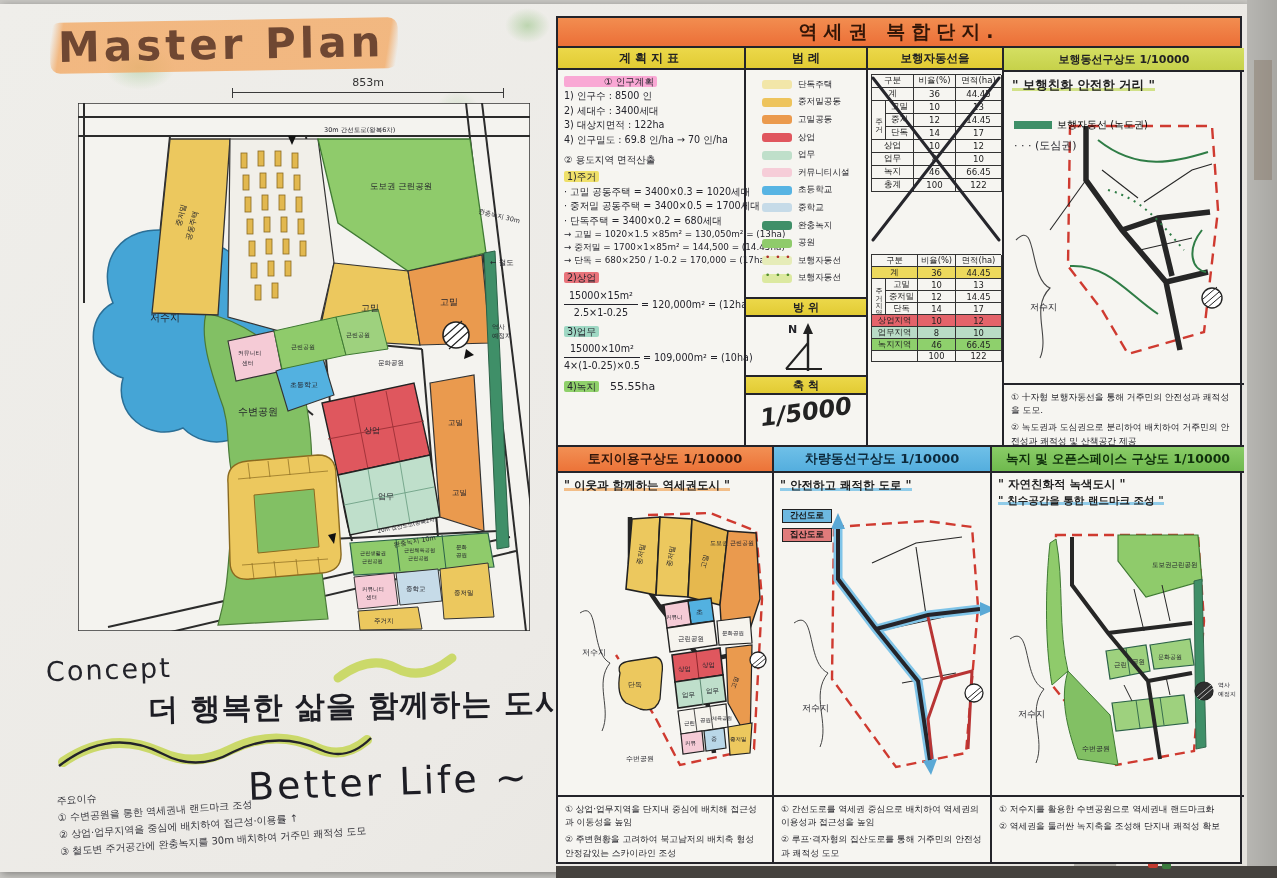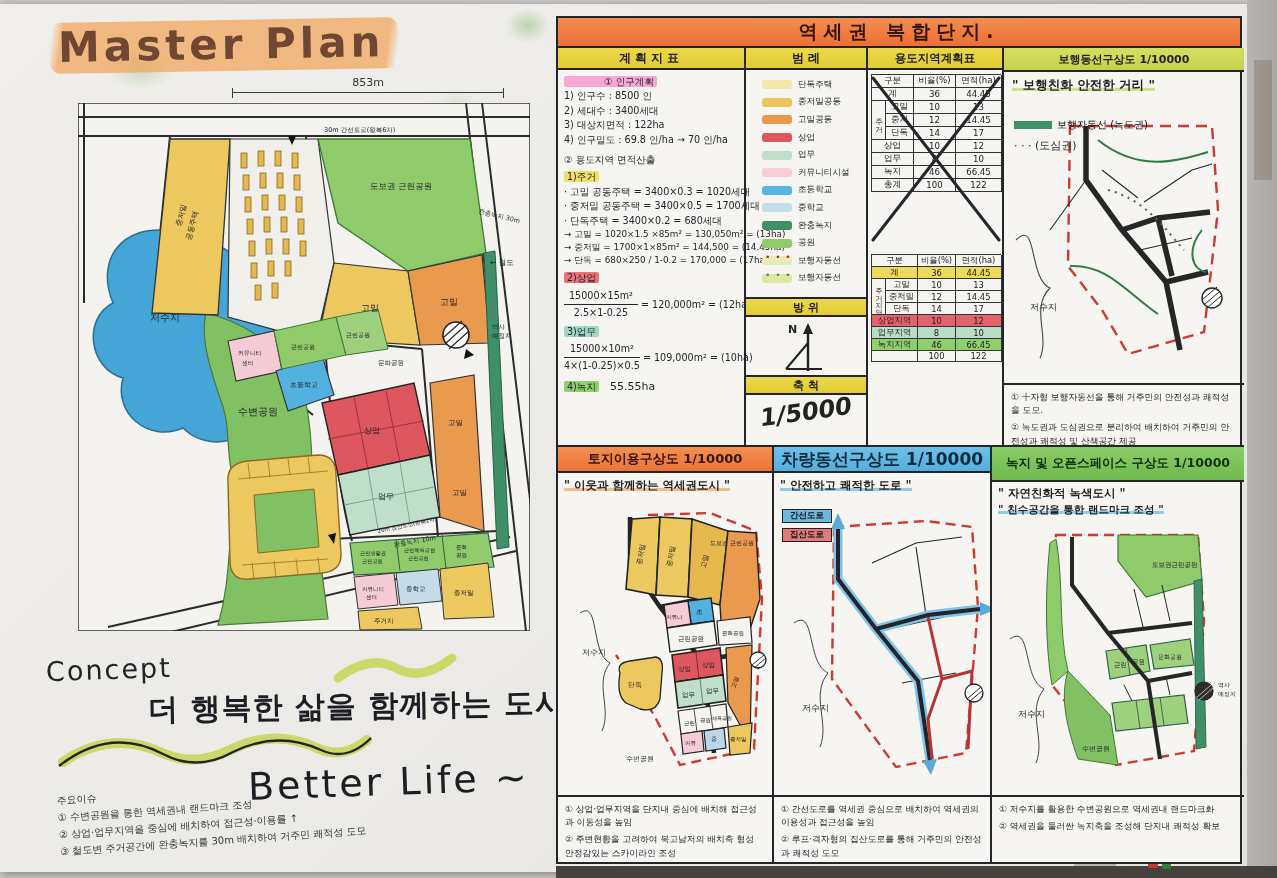"용도지역계획표" div.phead { text: 용도지역계획표 -> 보행자동선을 }
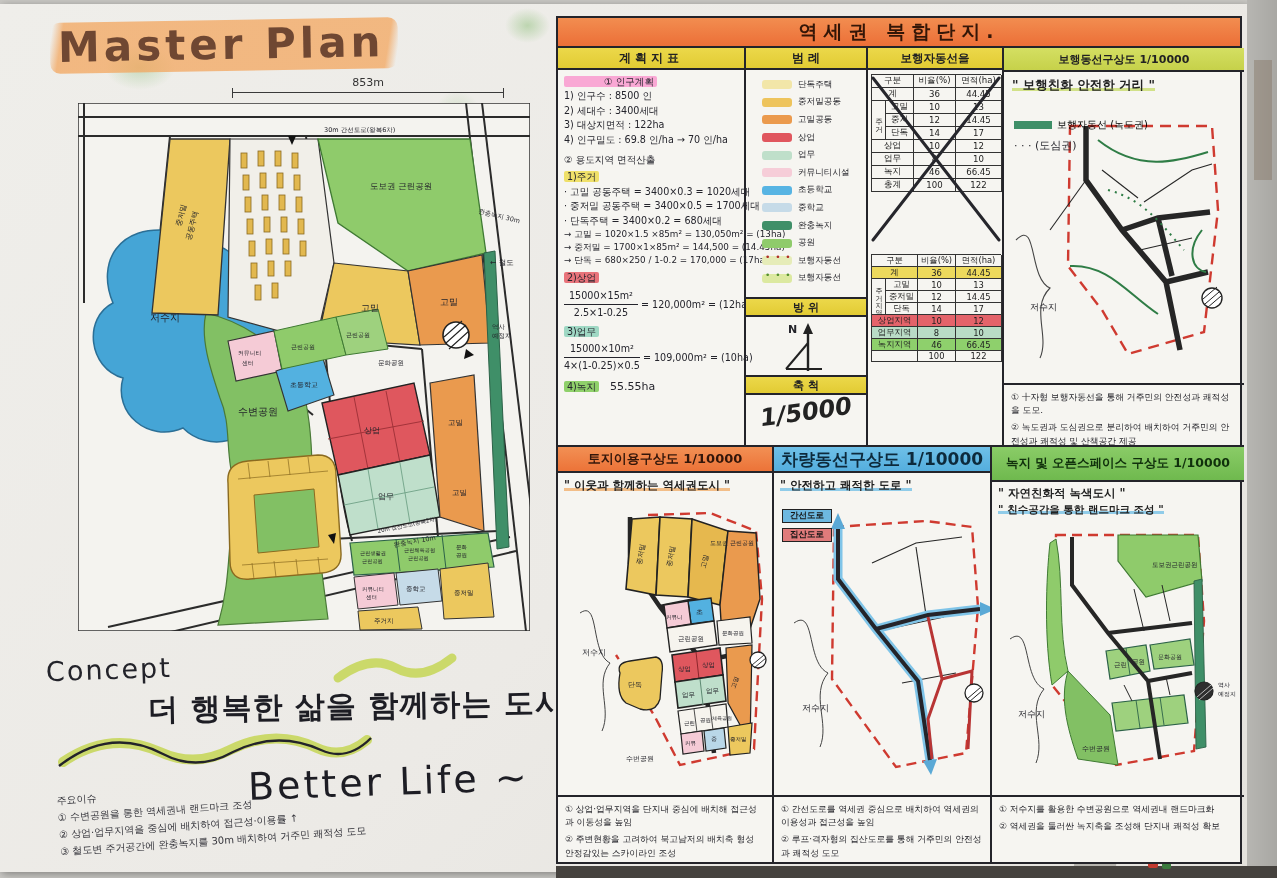"차량동선구상도 1/10000" div.phead { font-size: 17px -> 13px }
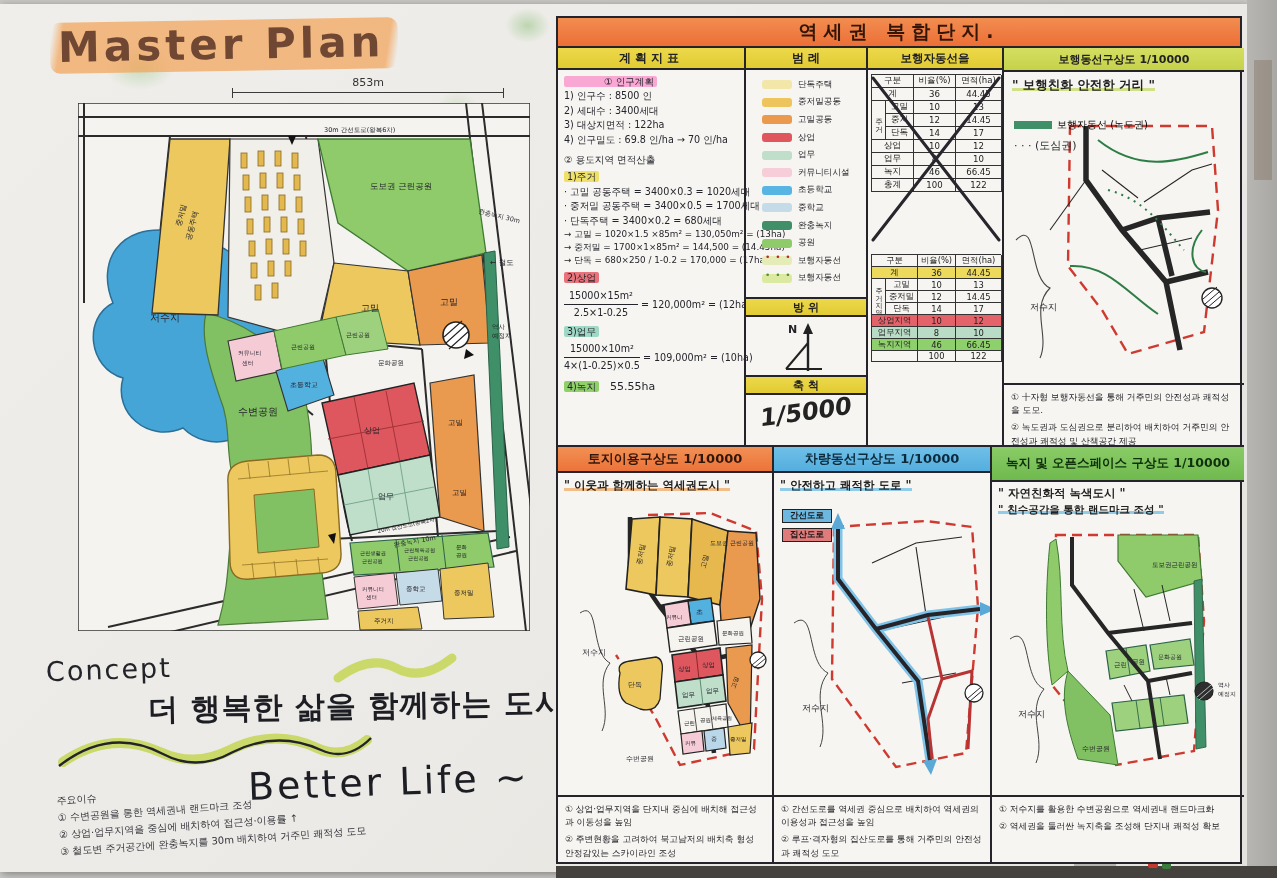"녹지 및 오픈스페이스 구상도 1/10000" div.phead { height: 35px -> 26px }
